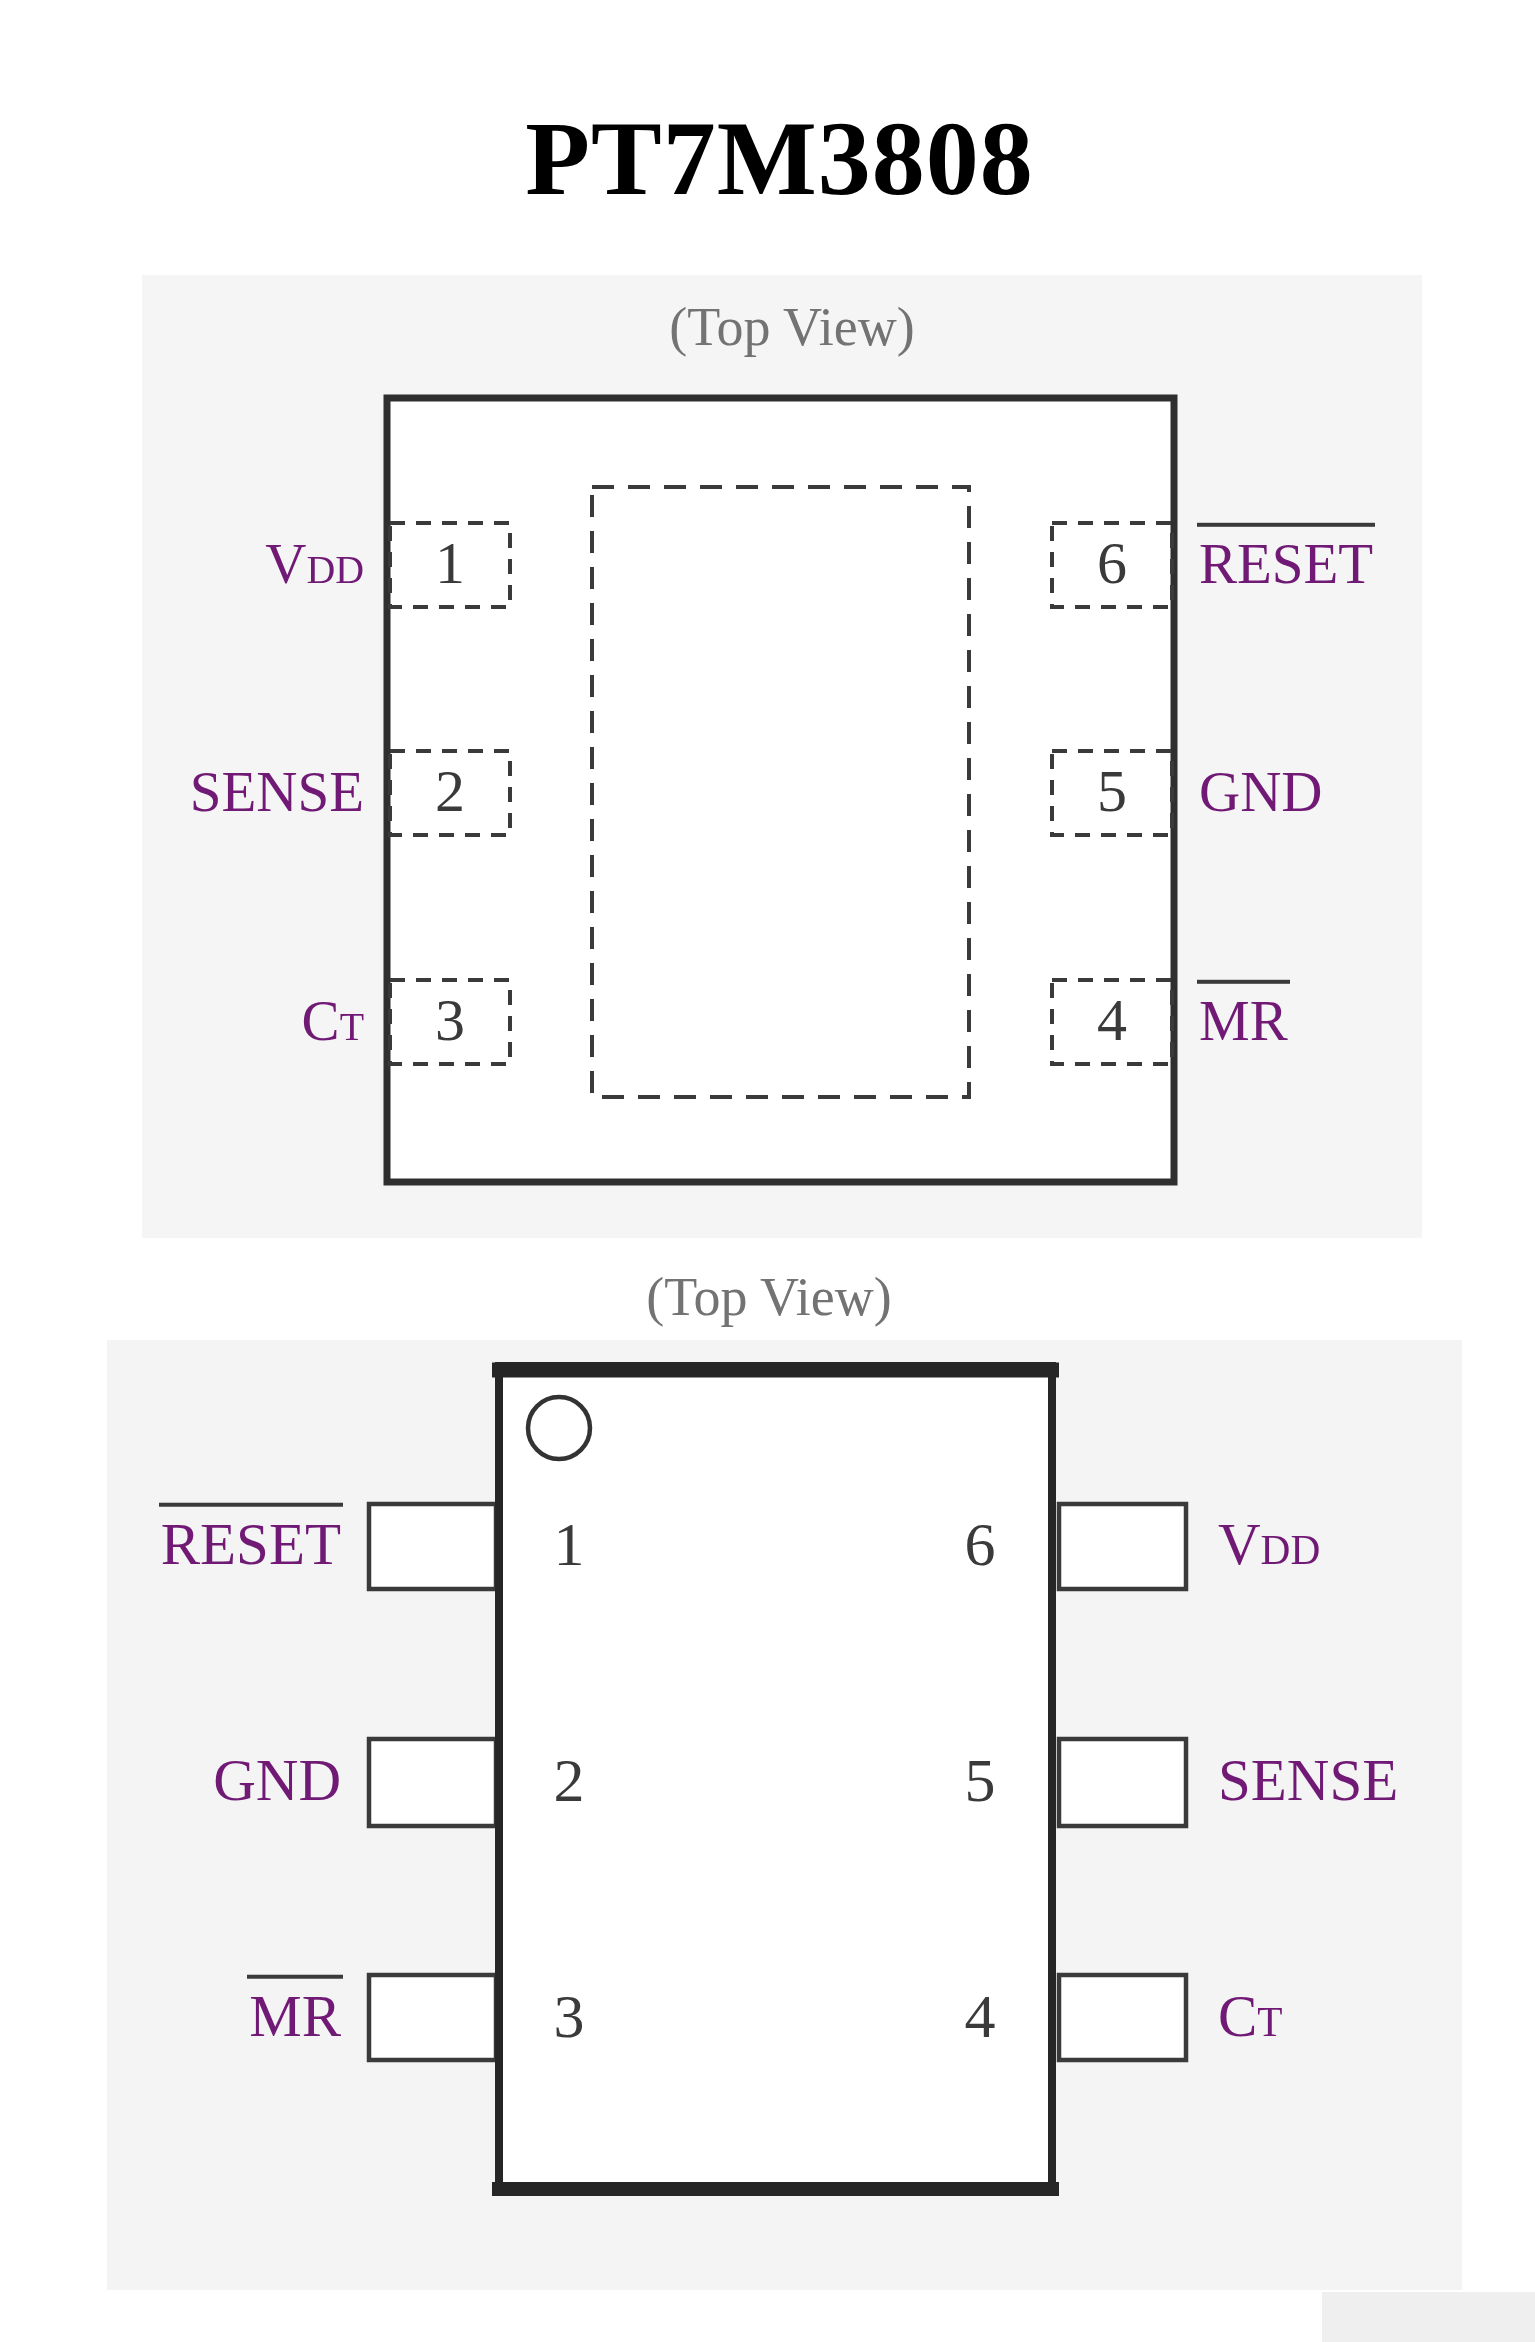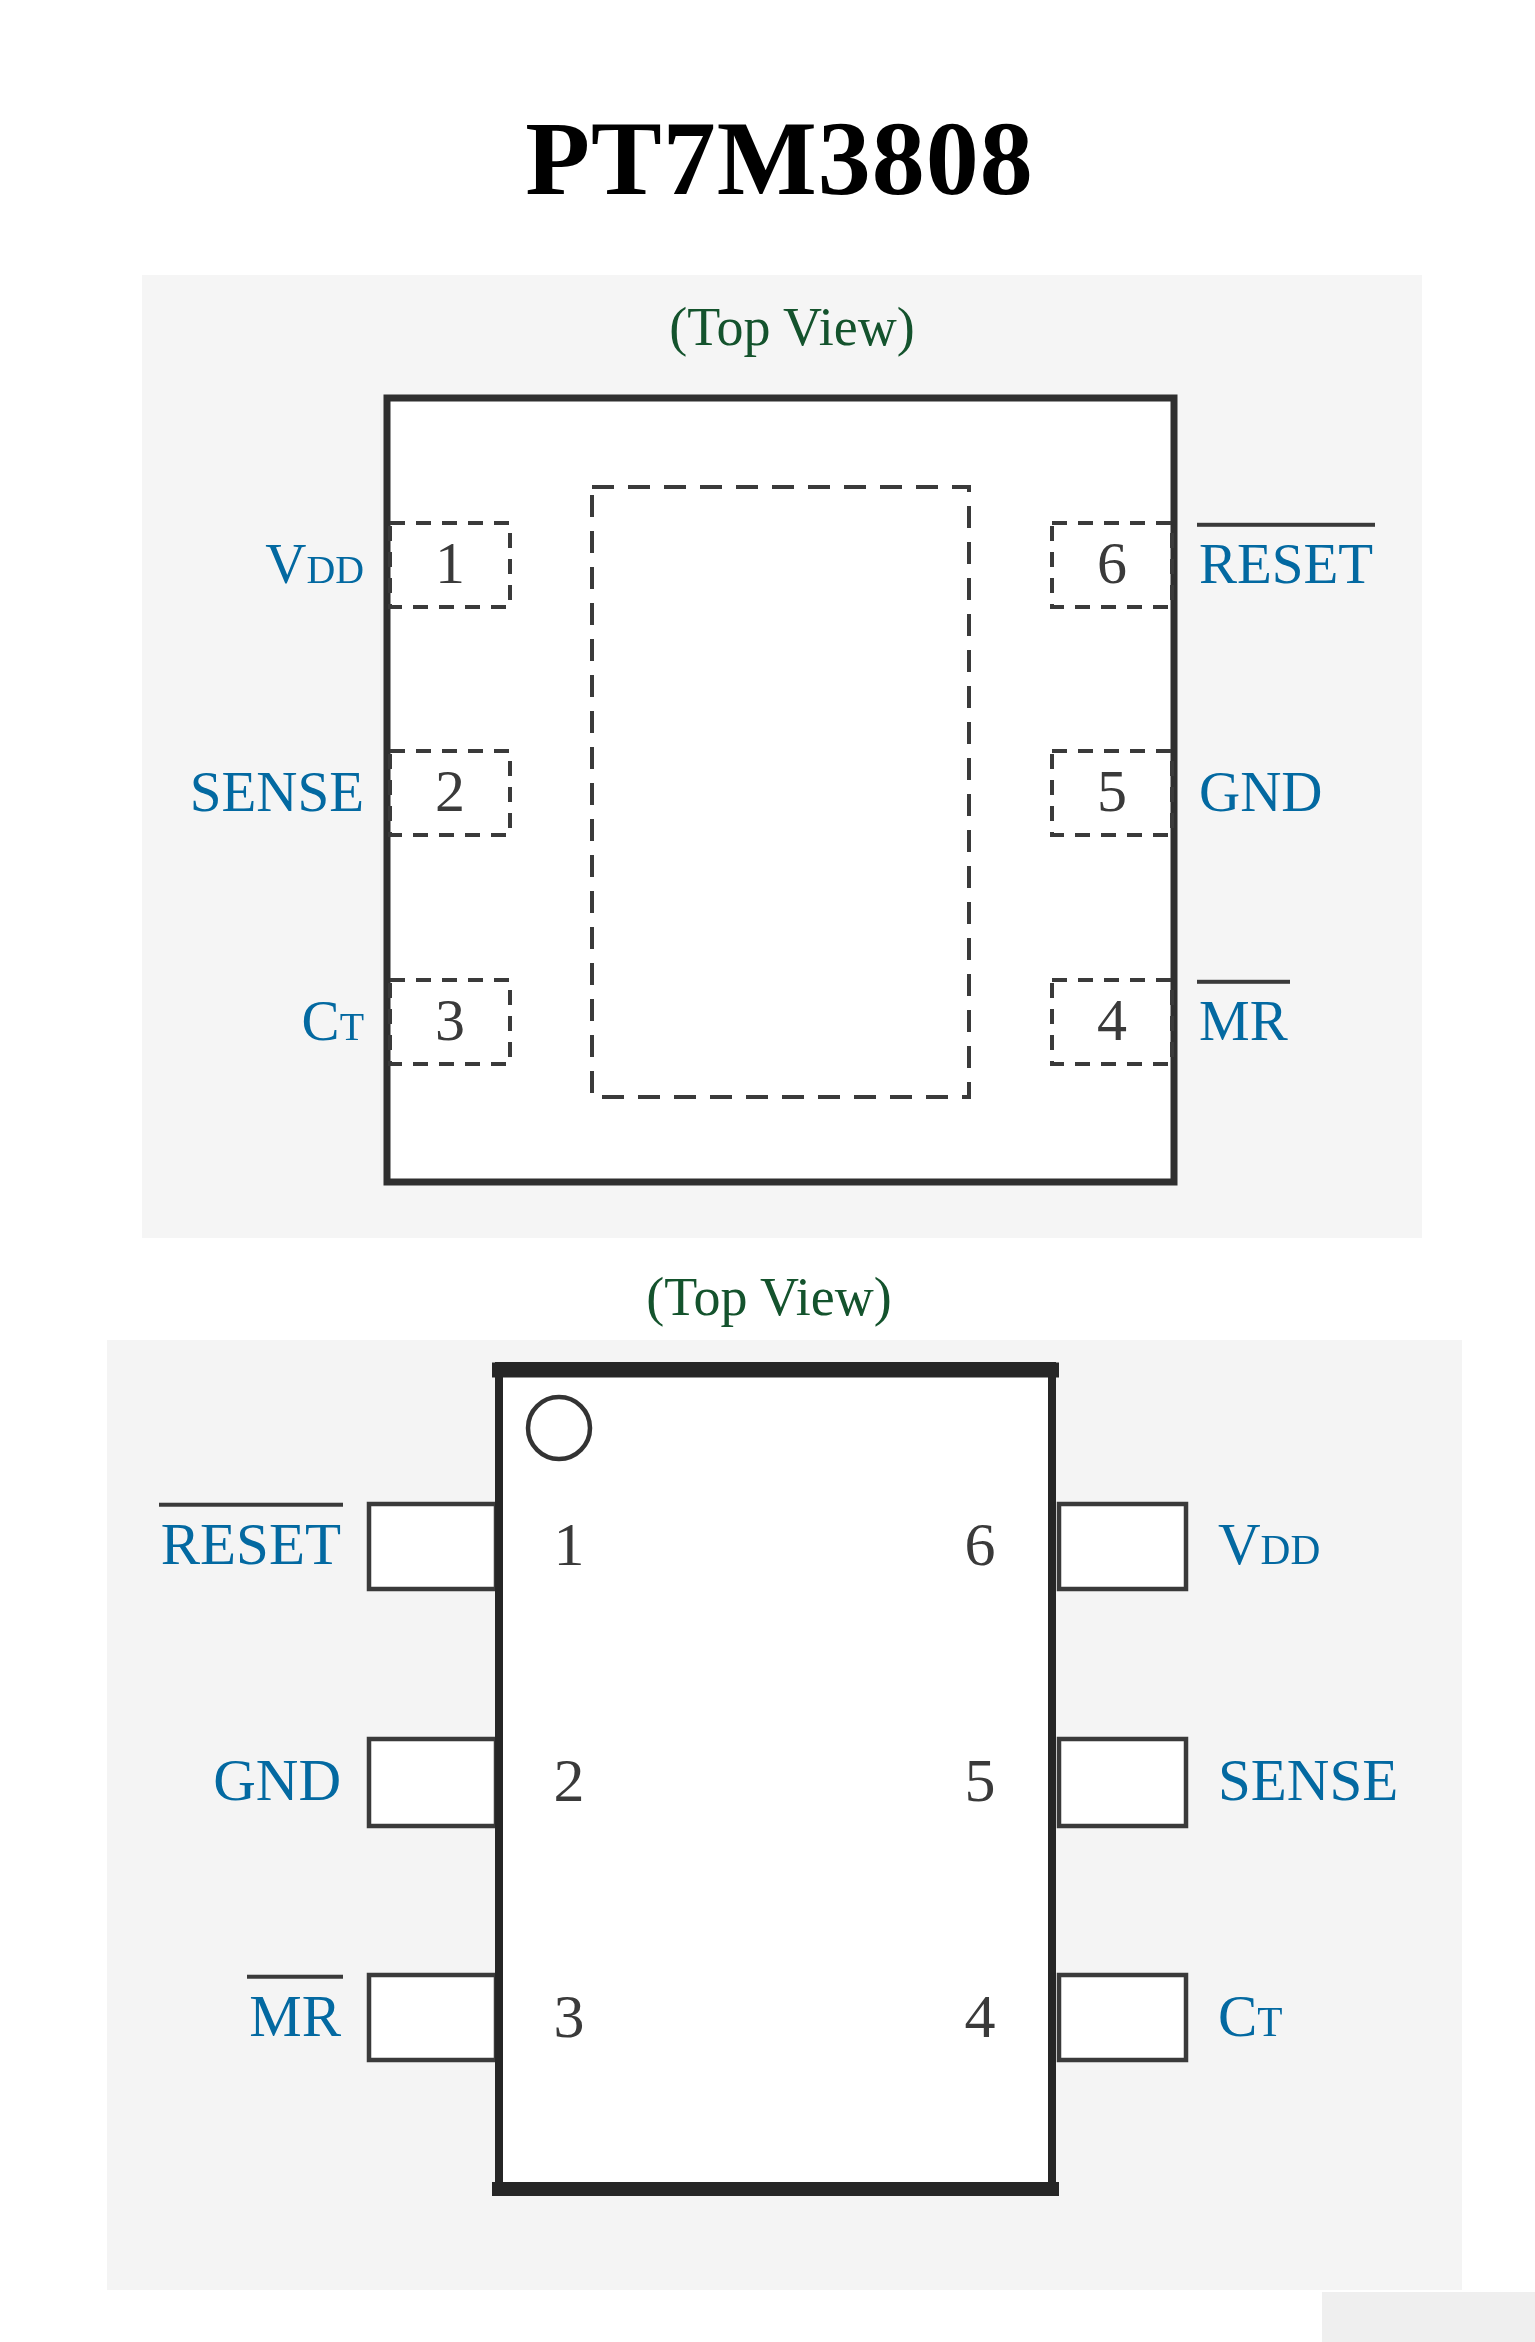"(Top View)" .caption { color: #14532d -> #737373 }
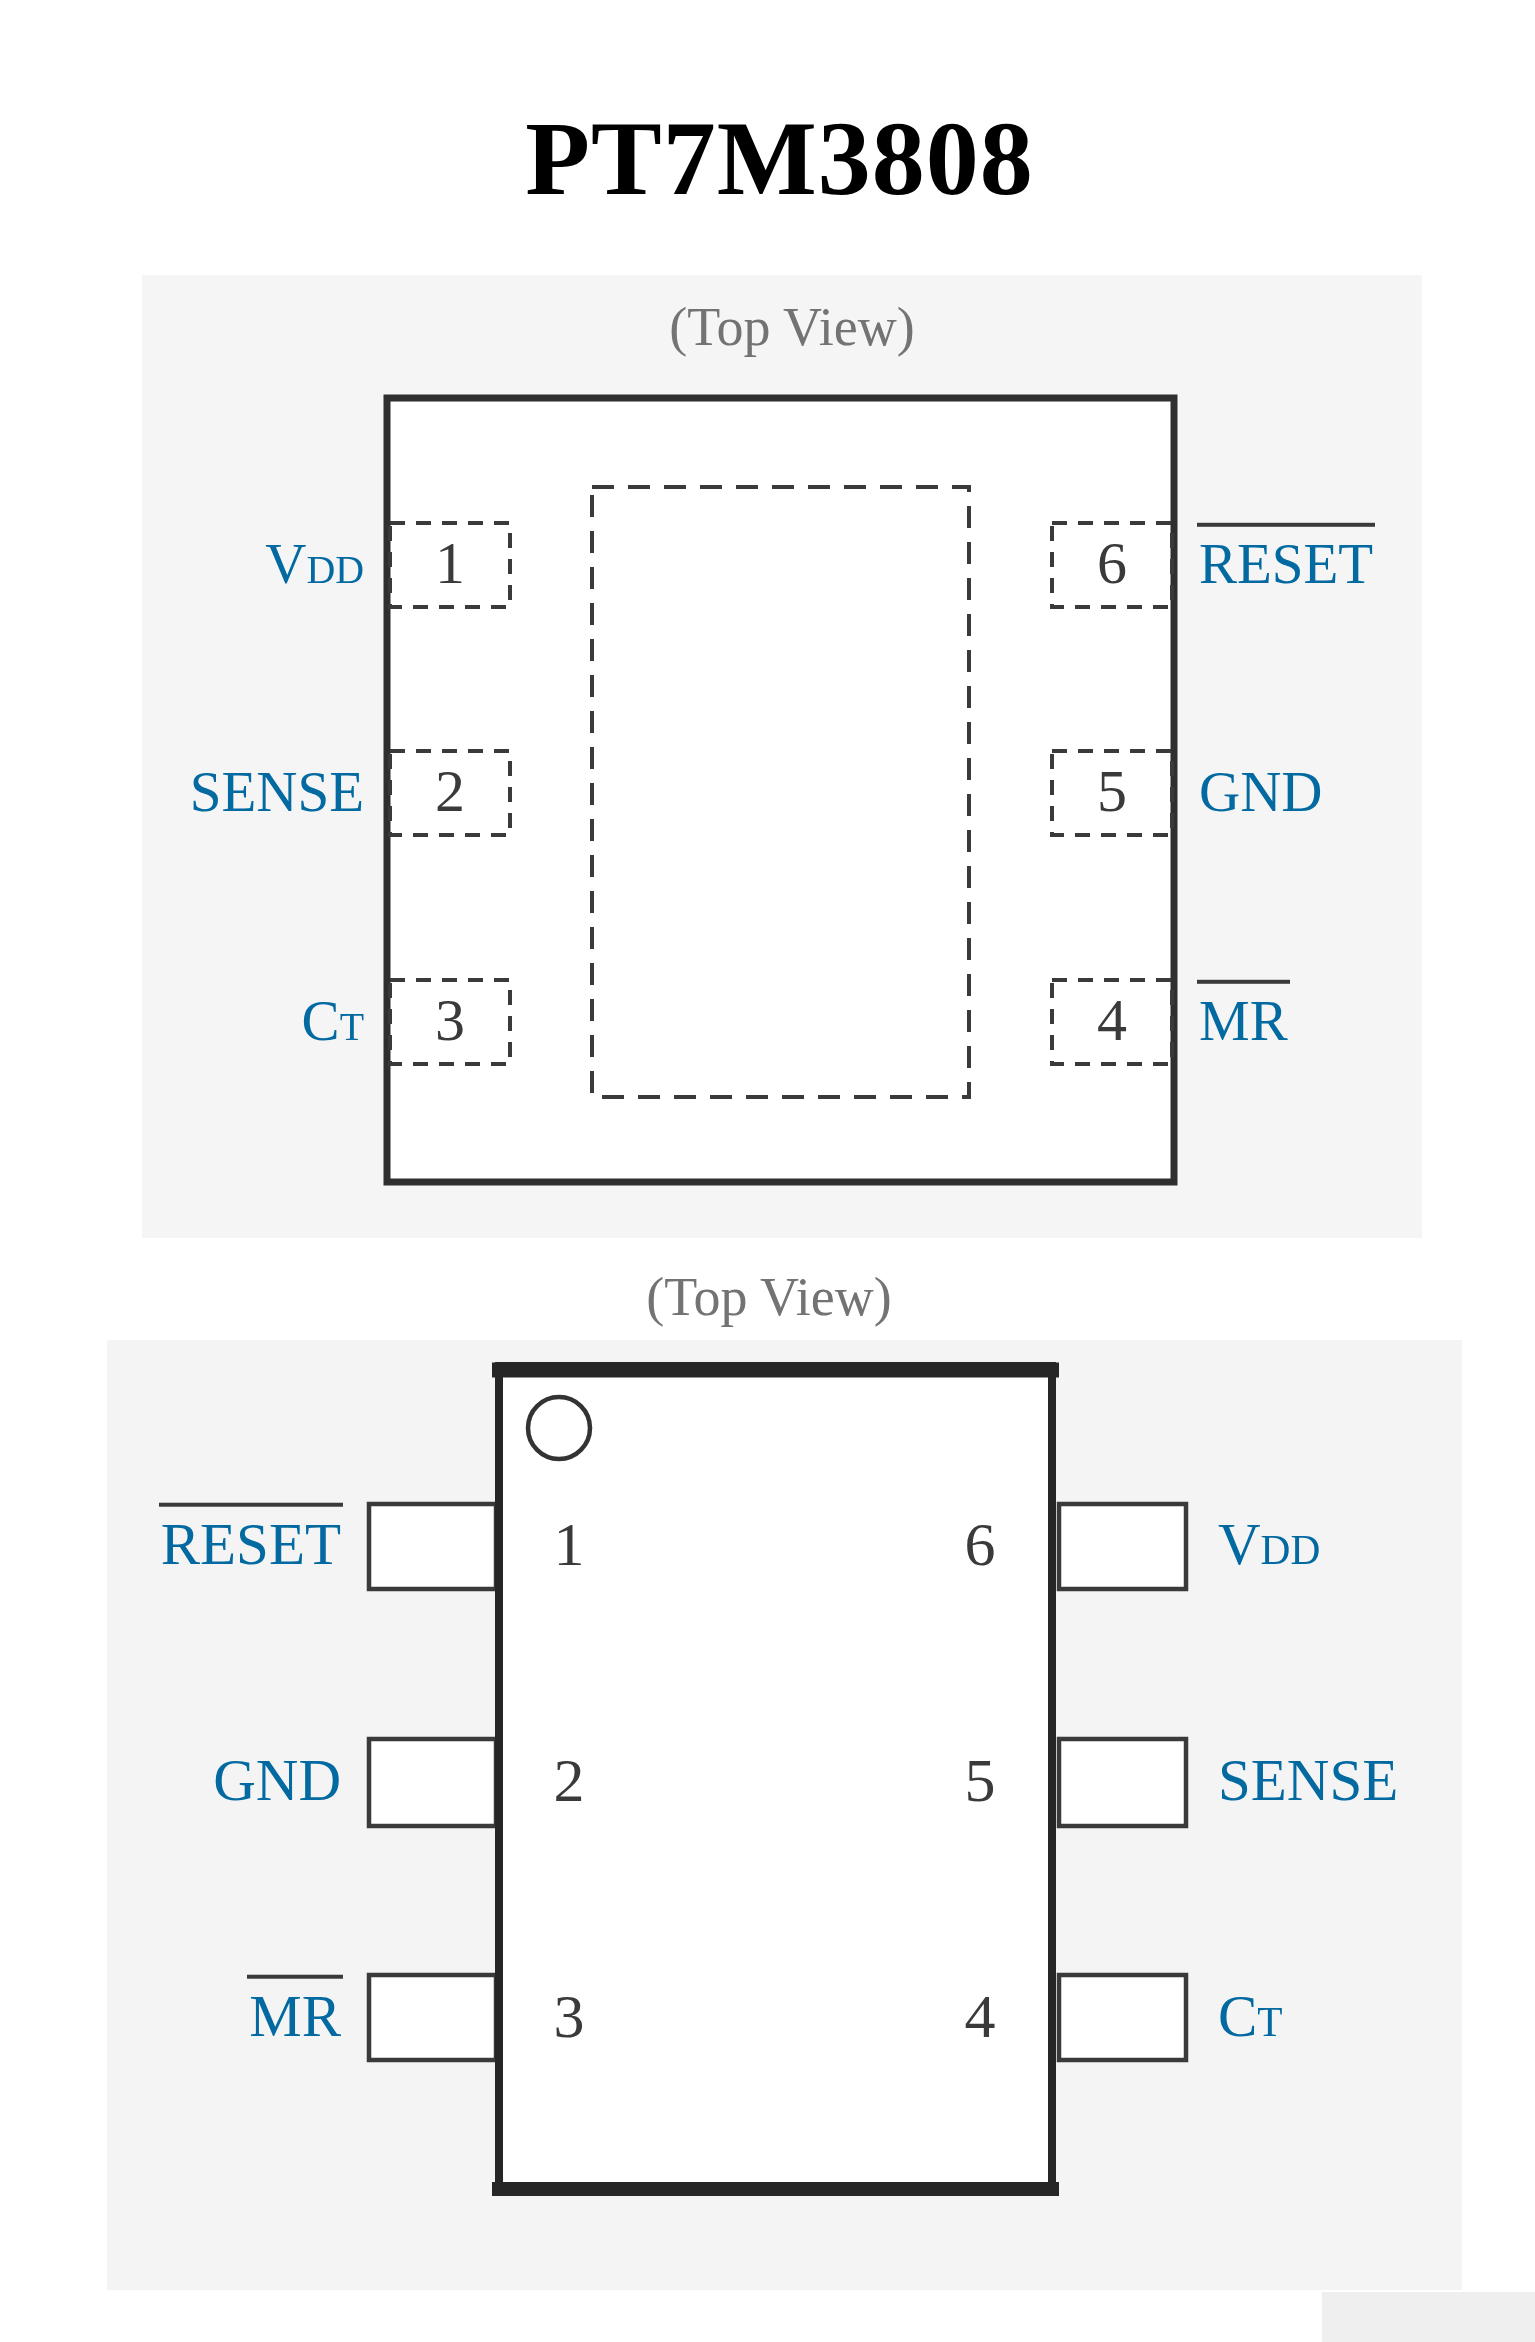"VDD" .pin-label { color: #0369a1 -> #701a75 }
